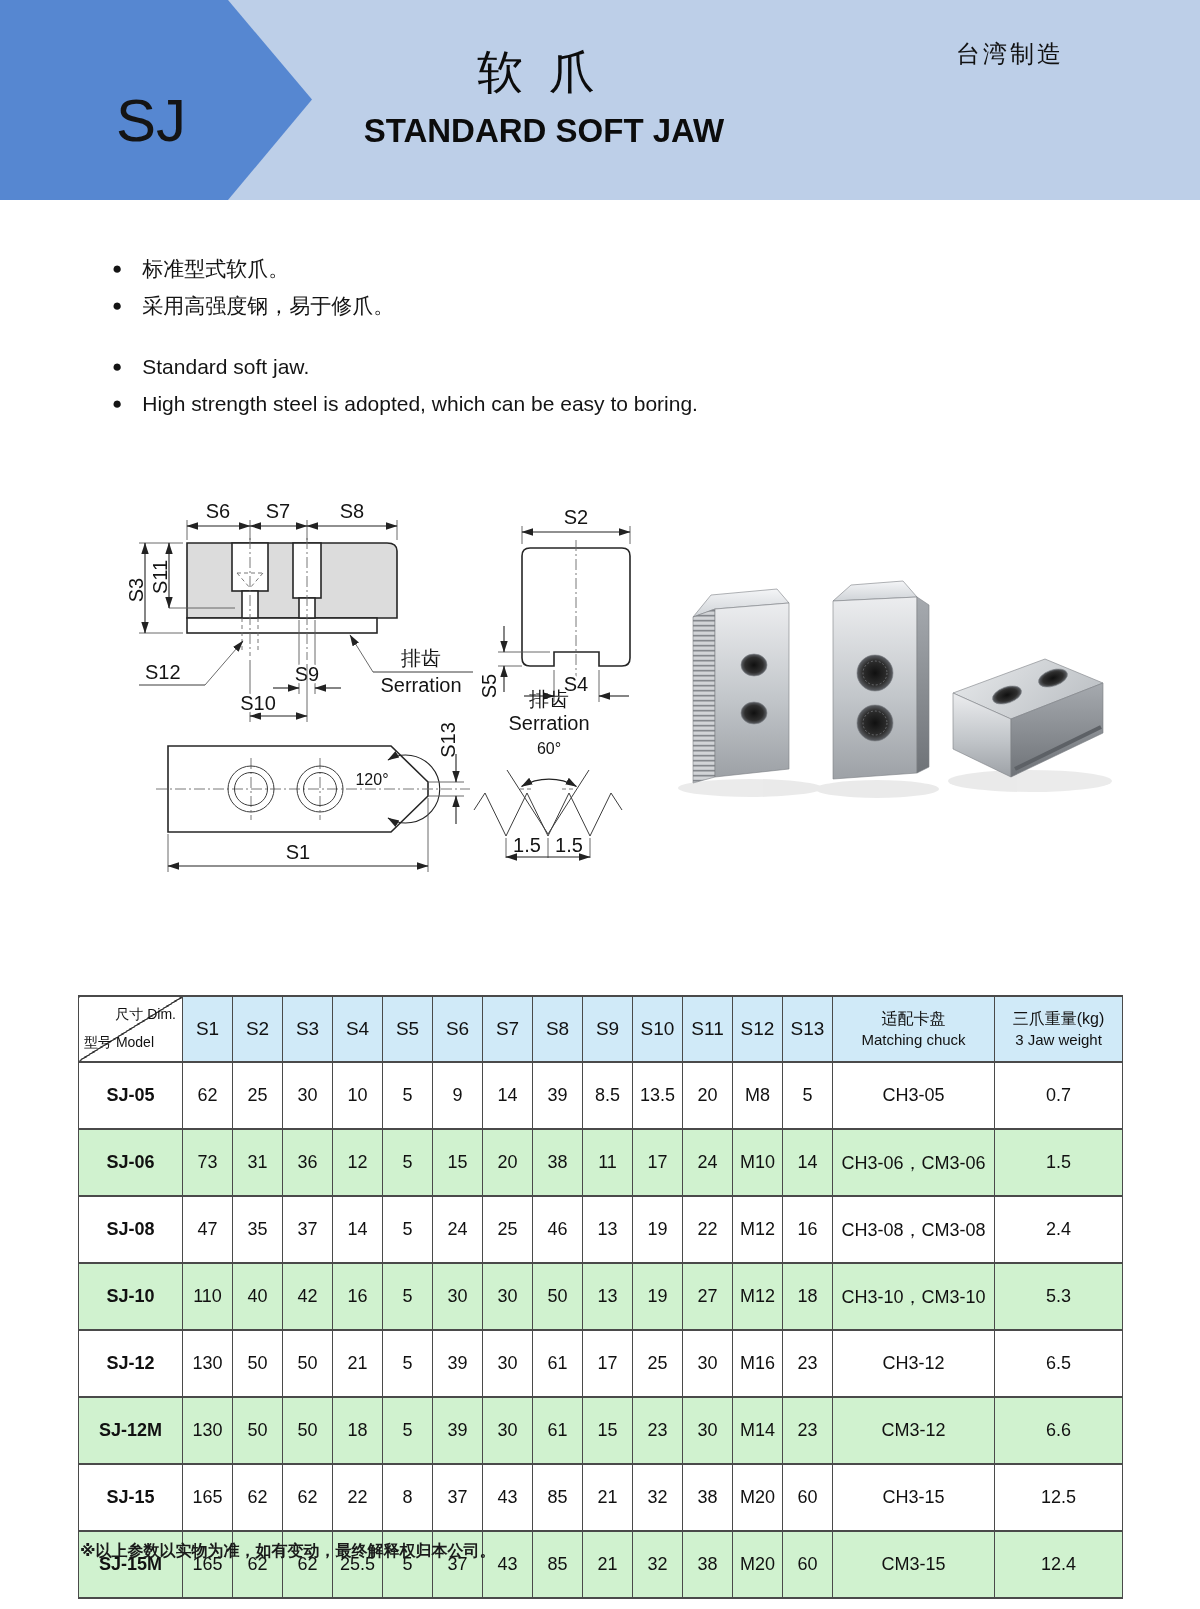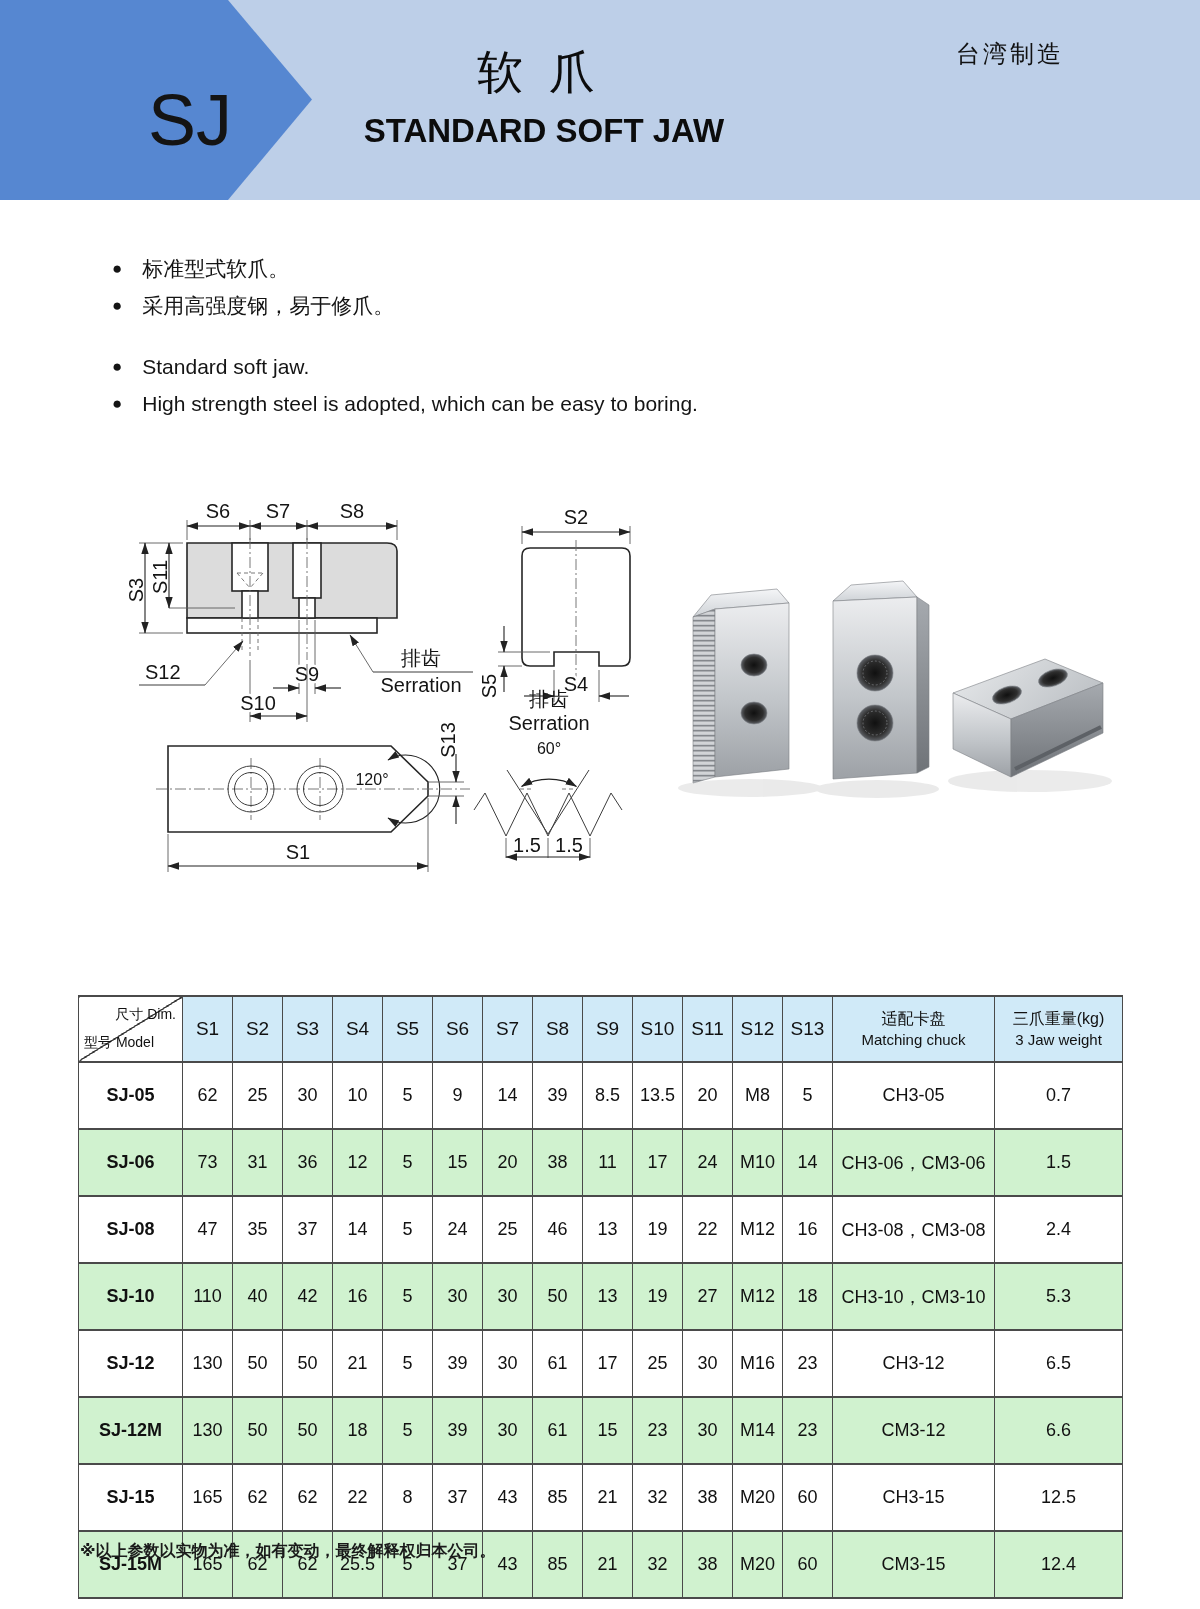"SJ" .banner-code { font-size: 72px -> 60px; margin-left: 39px -> none }
